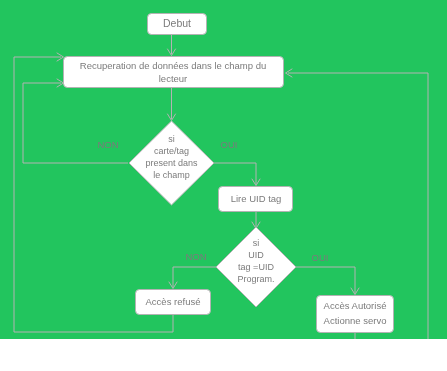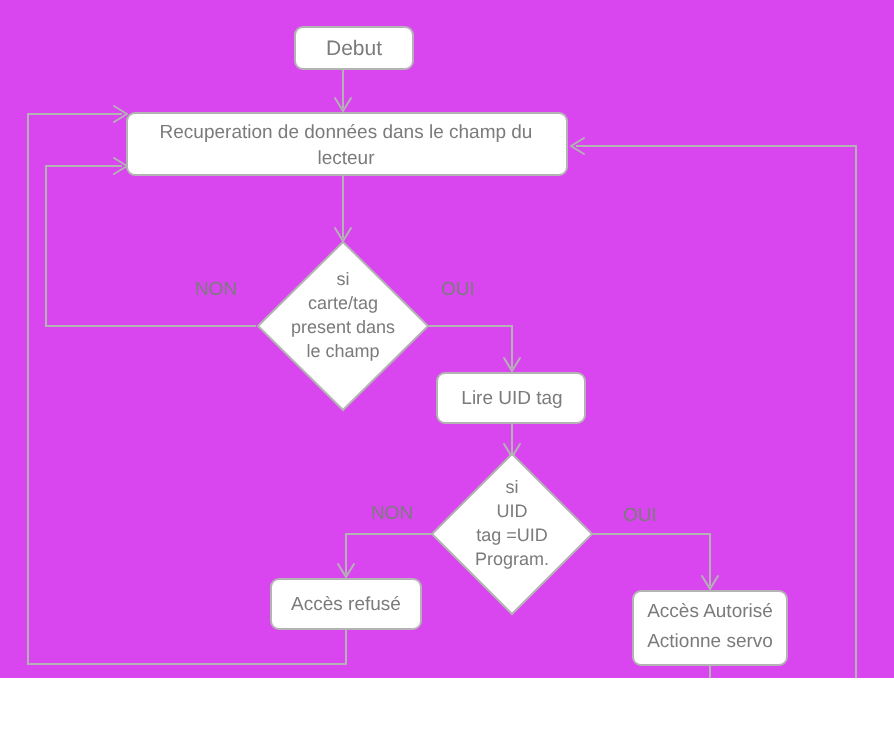"Debut" #canvas { background: #d946ef -> #22c55e }
